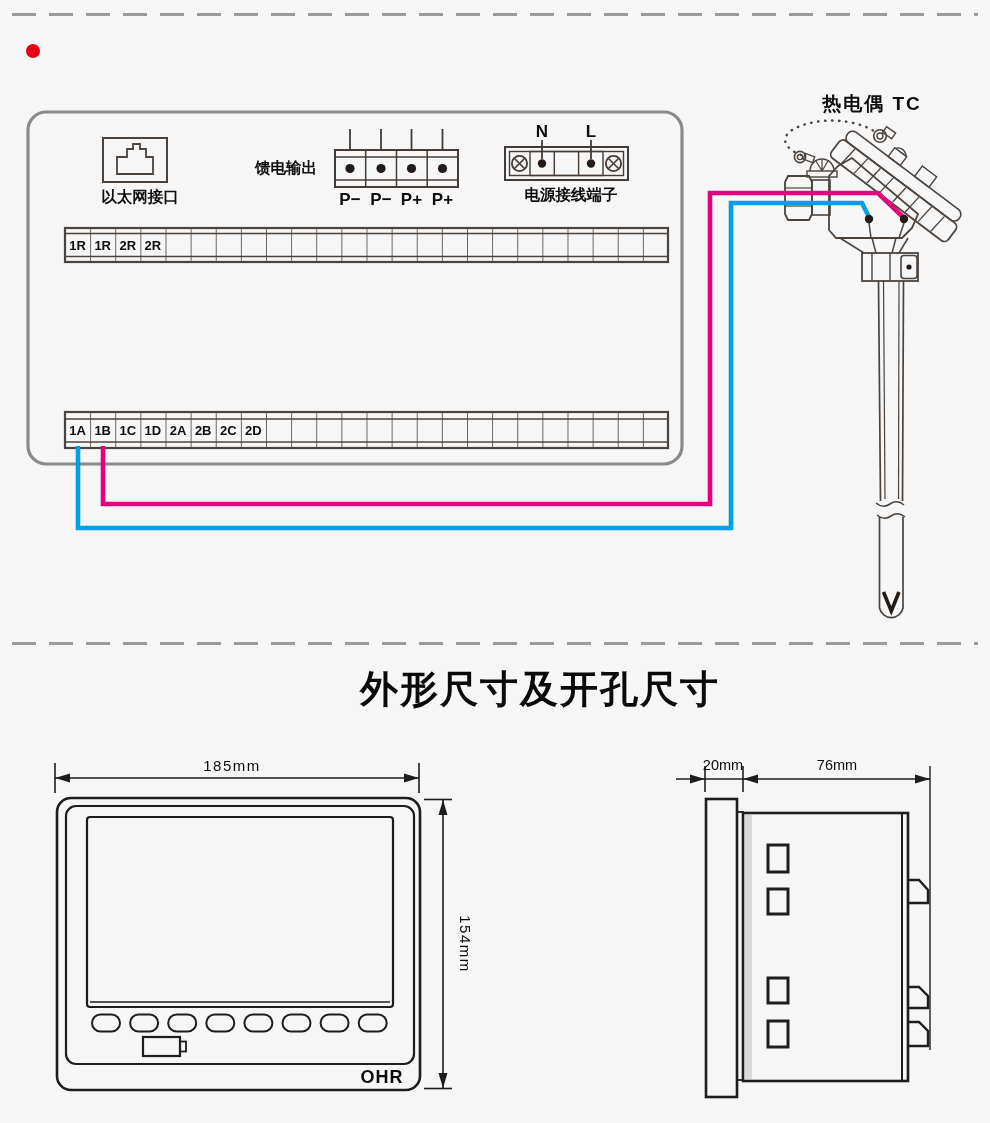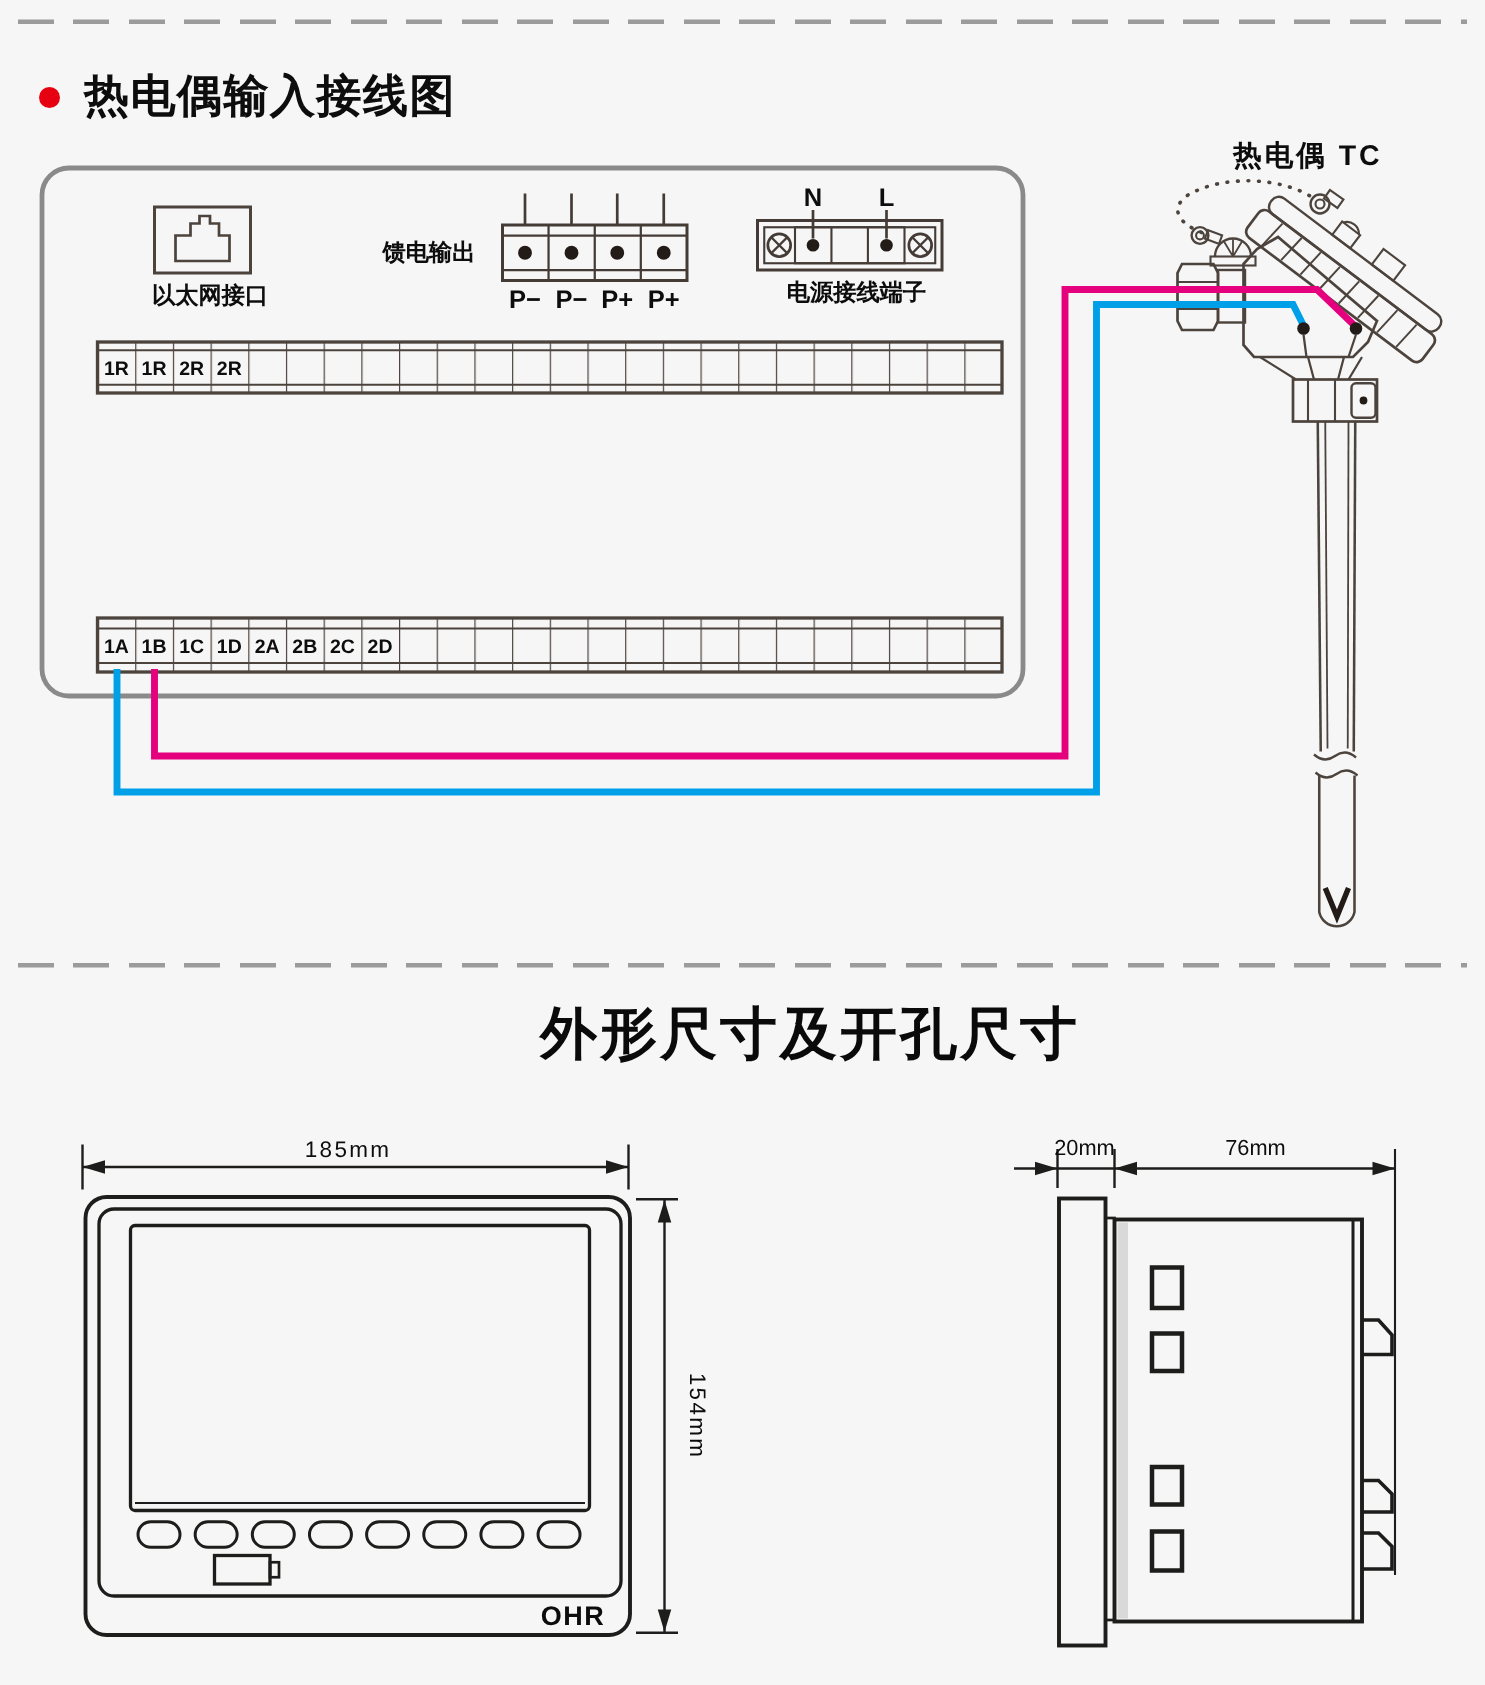"热电偶输入接线图" span.sec1-title { html: <span>热电偶输入接线图</span> -> none }
